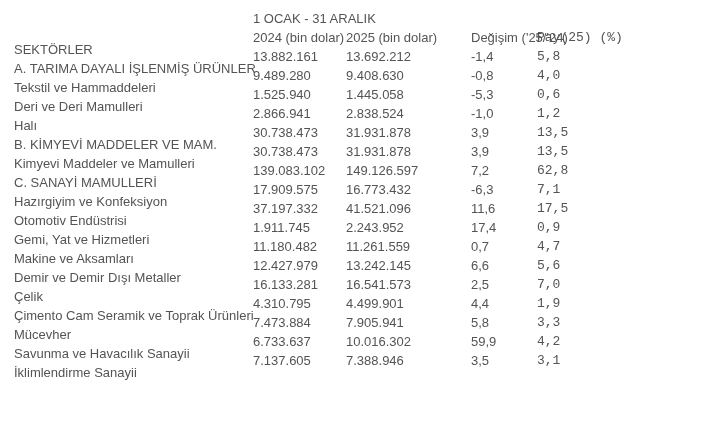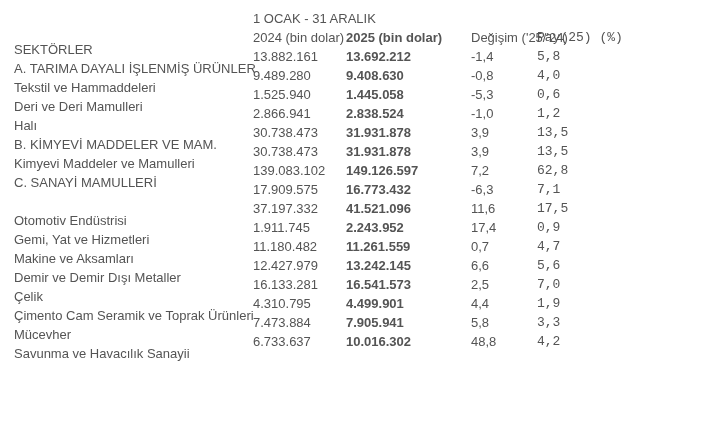"2025 (bin dolar)" .c2 { font-weight: bold -> none }
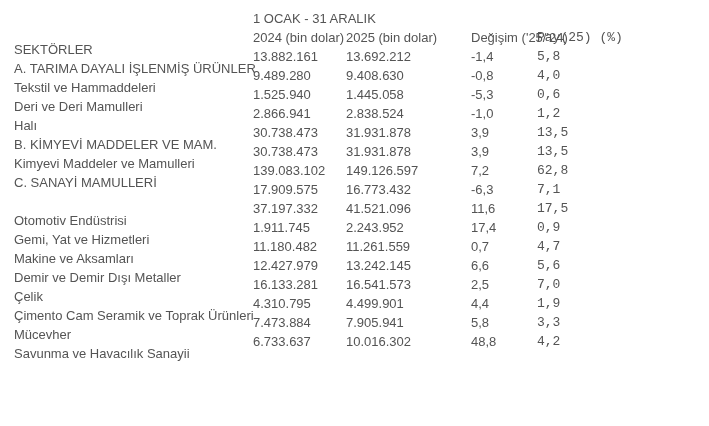"Hazırgiyim ve Konfeksiyon" span.cell { html: none -> <span>Hazırgiyim ve Konfeksiyon</span> }
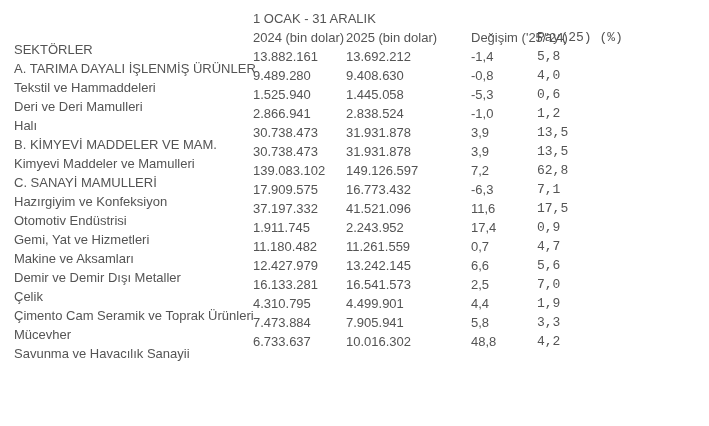"48,8" span.cell { text: 48,8 -> 59,9 }
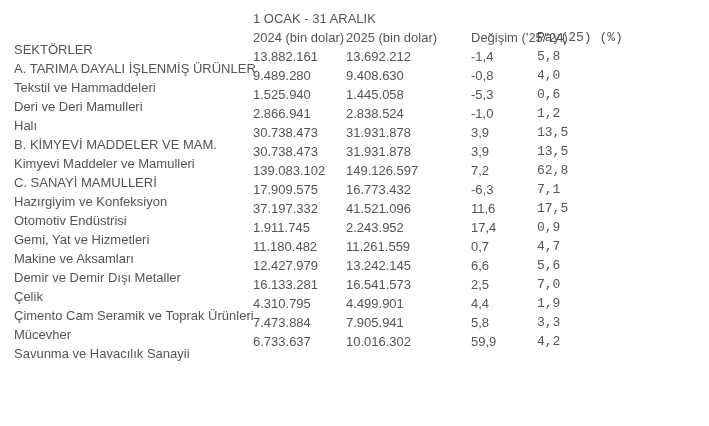"İklimlendirme Sanayii" div.row { html: none -> <div> <span>İklimlendirme Sanayii</span> <span>7.137.605</span> <span>7.388.946</span> <span>3,5</span> <span>3,1</span> </div> }
